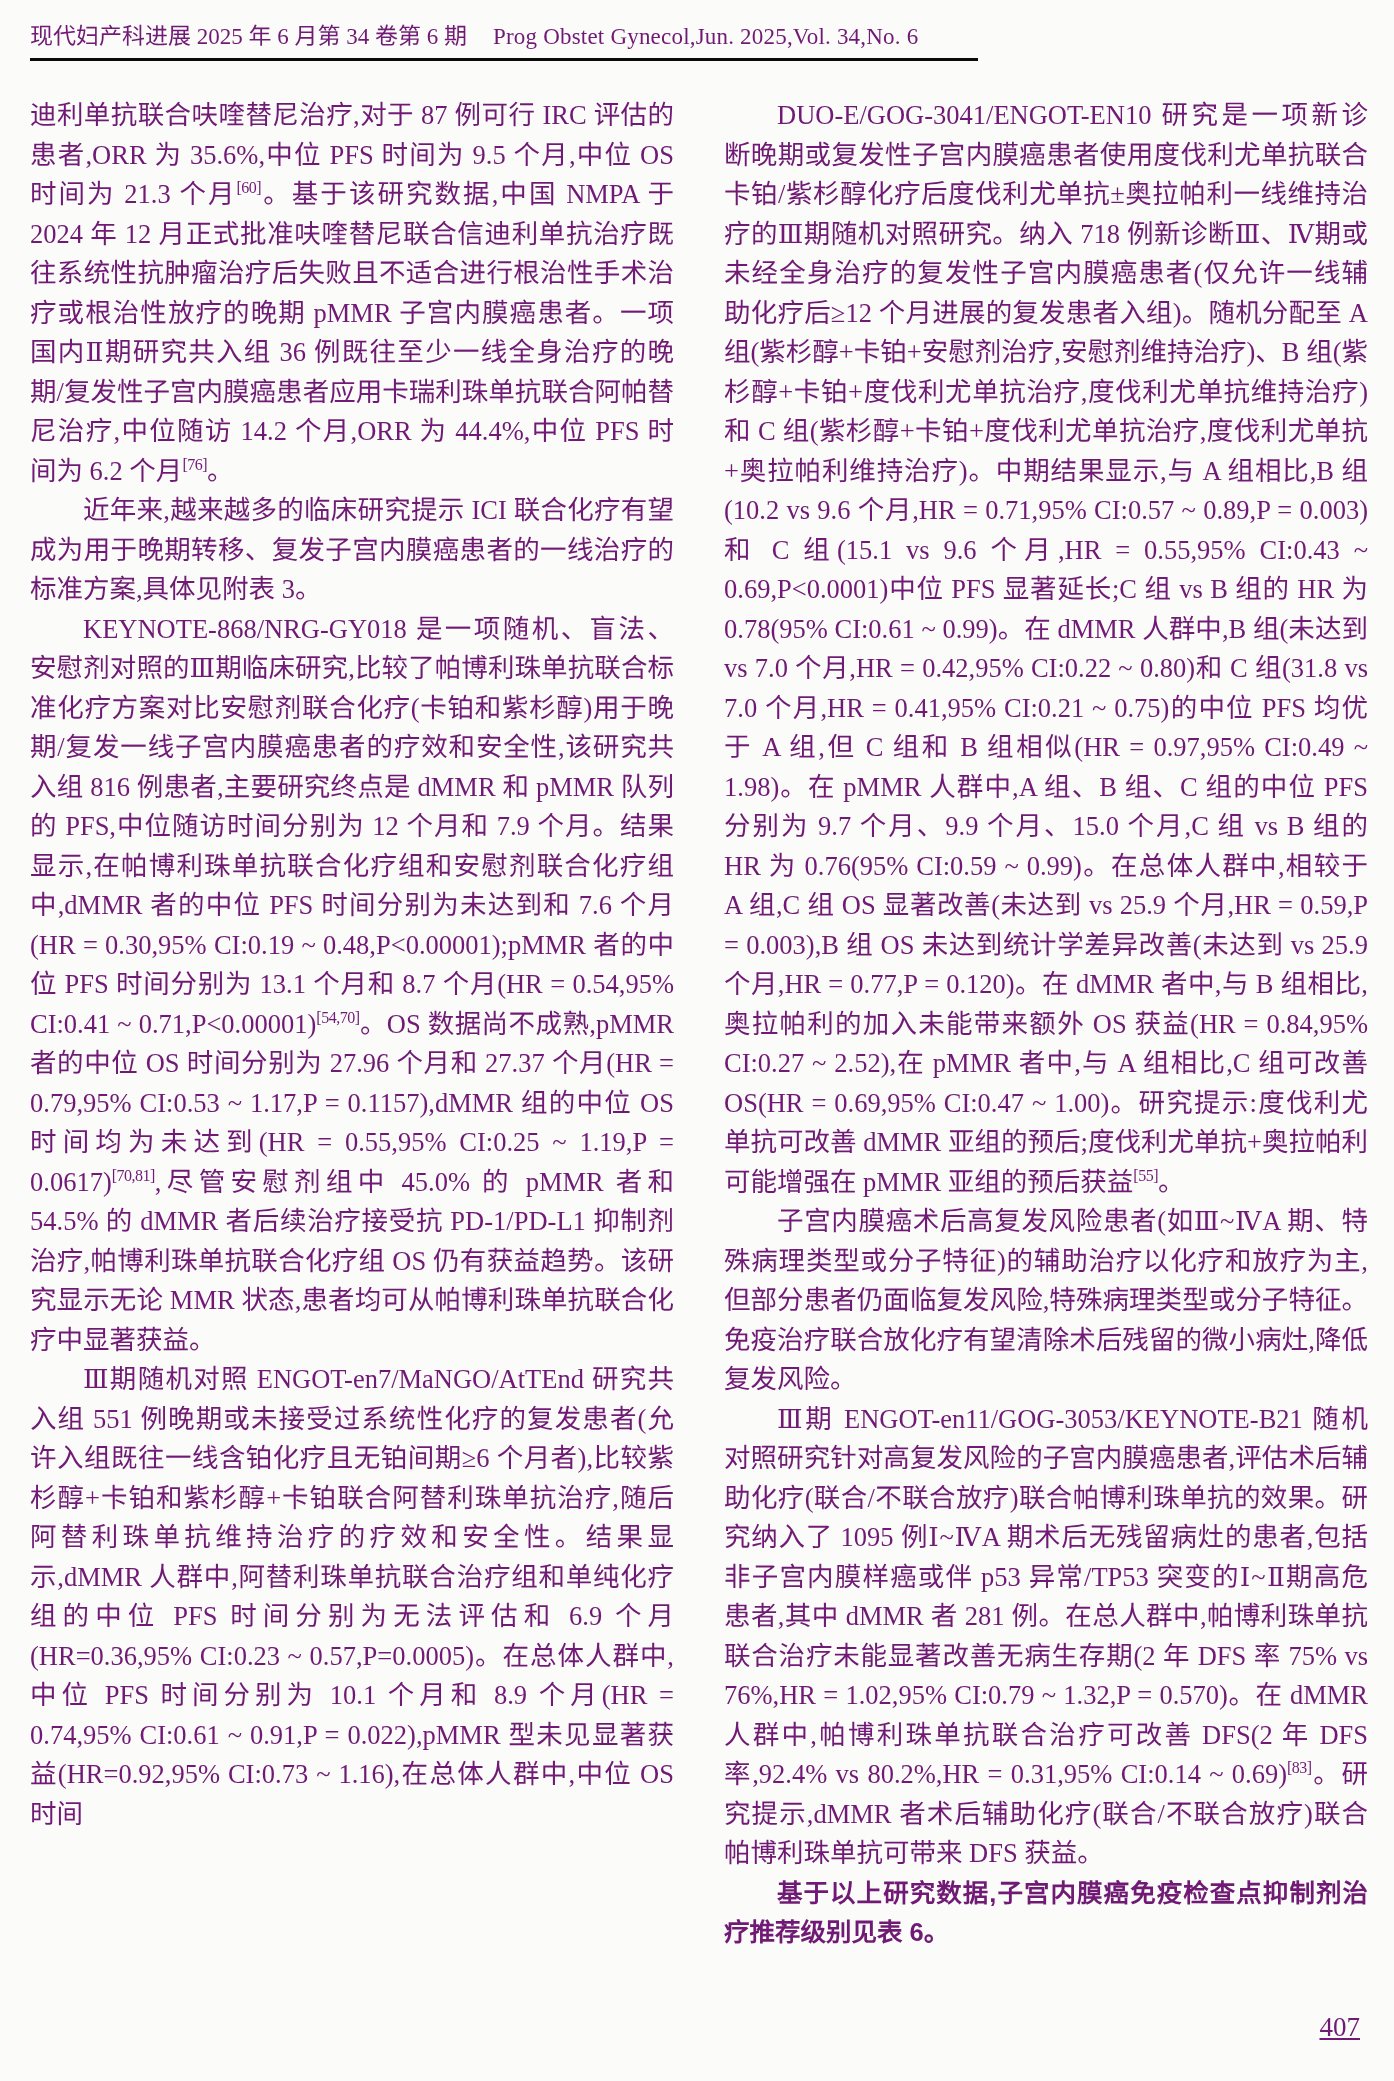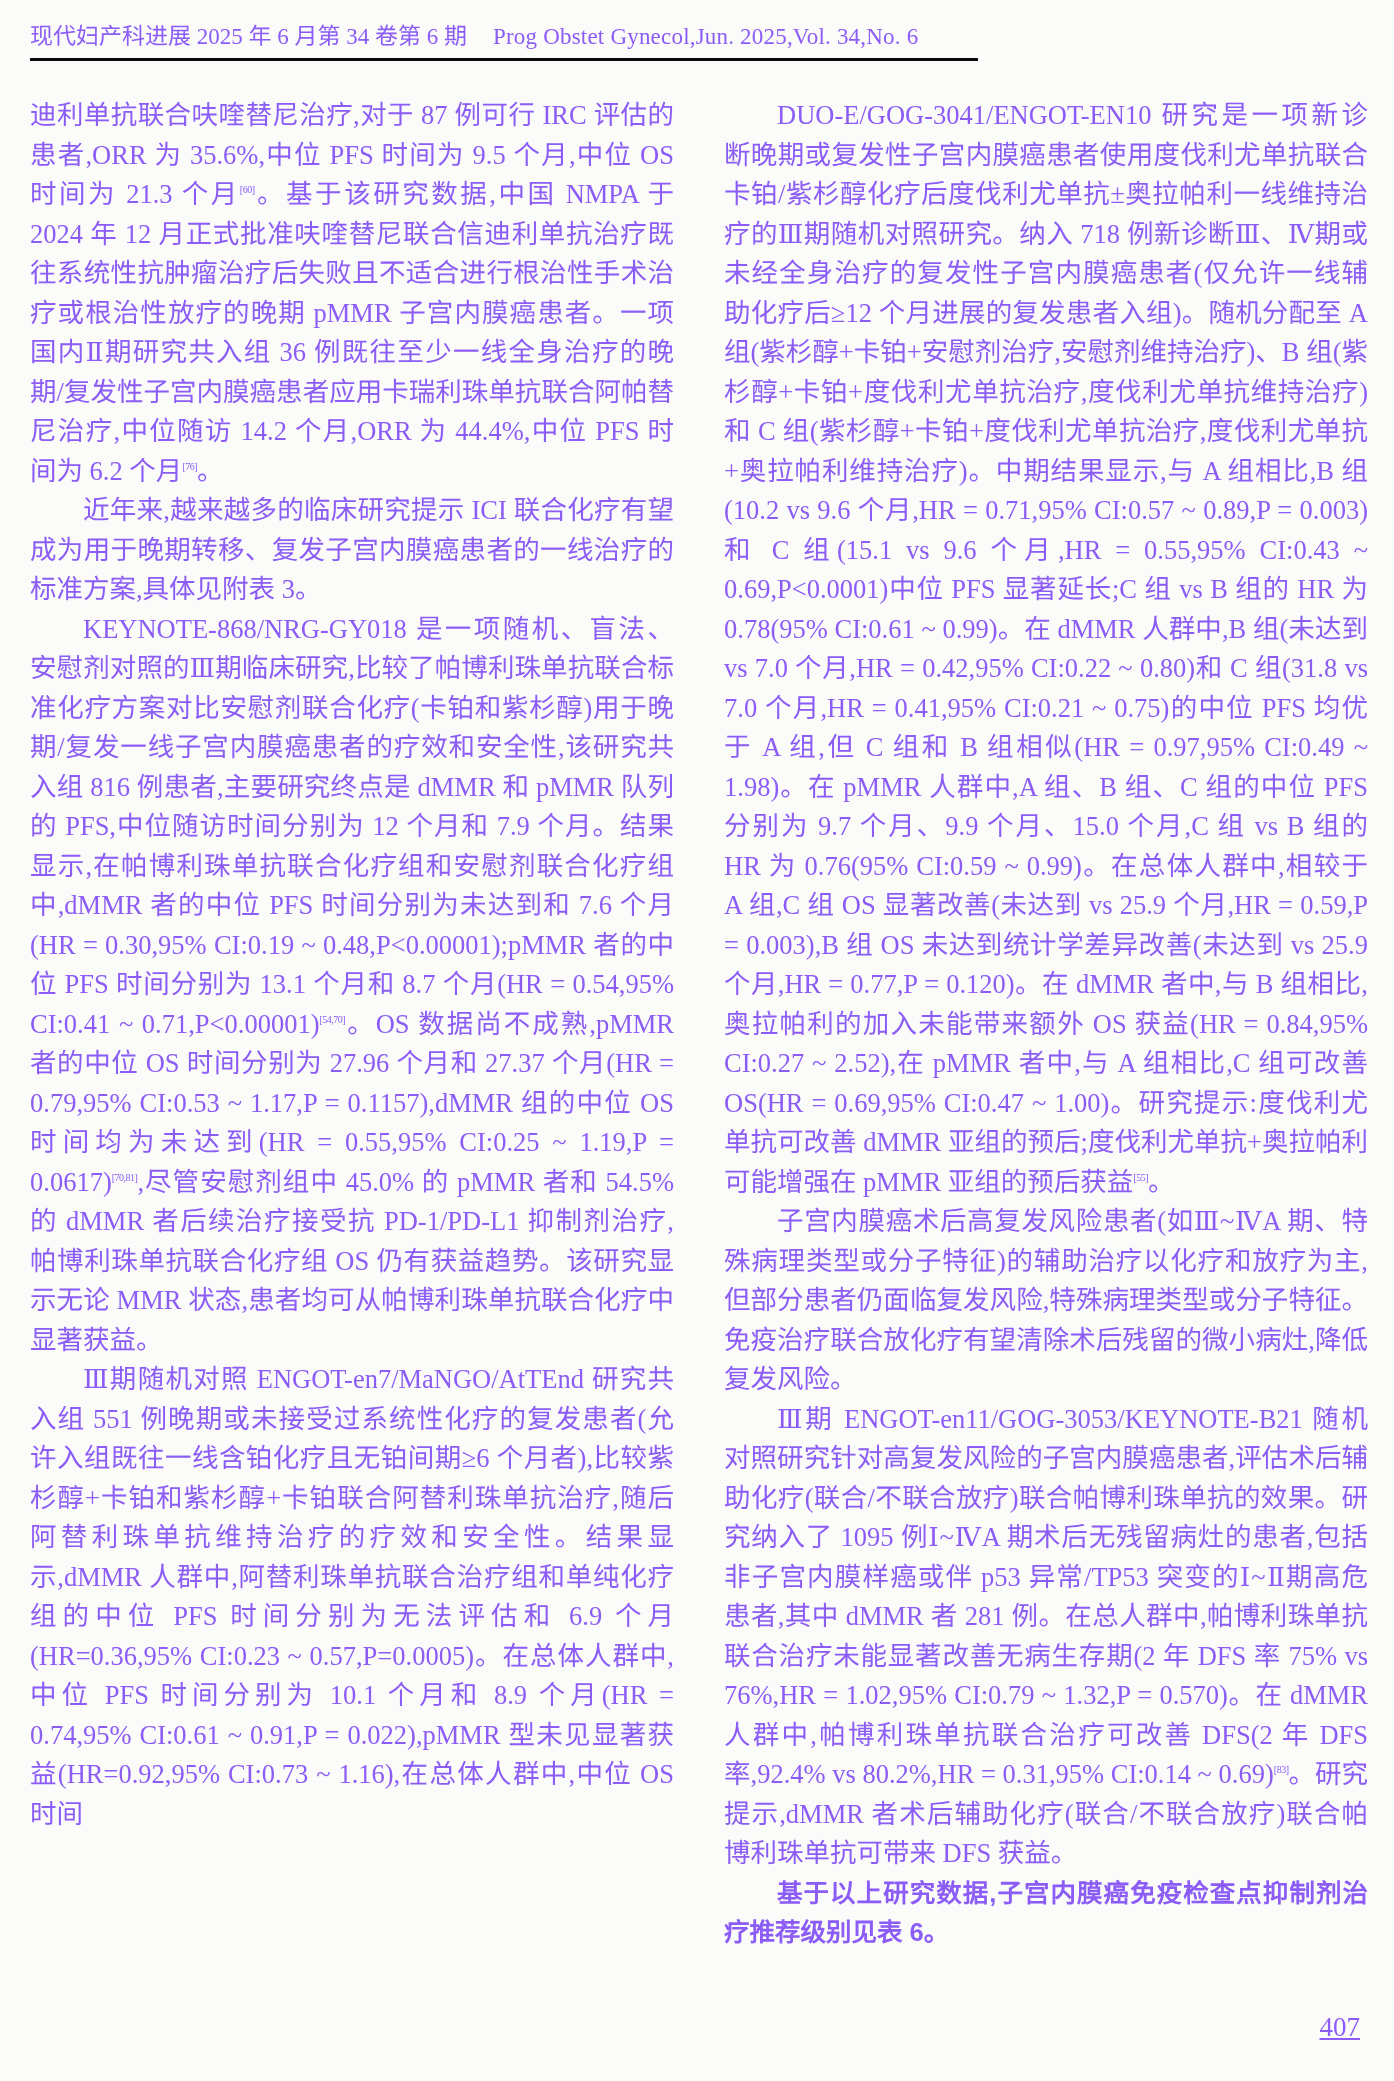"现代妇产科进展 2025 年 6 月第" .page { color: #8b5cf6 -> #701a75 }
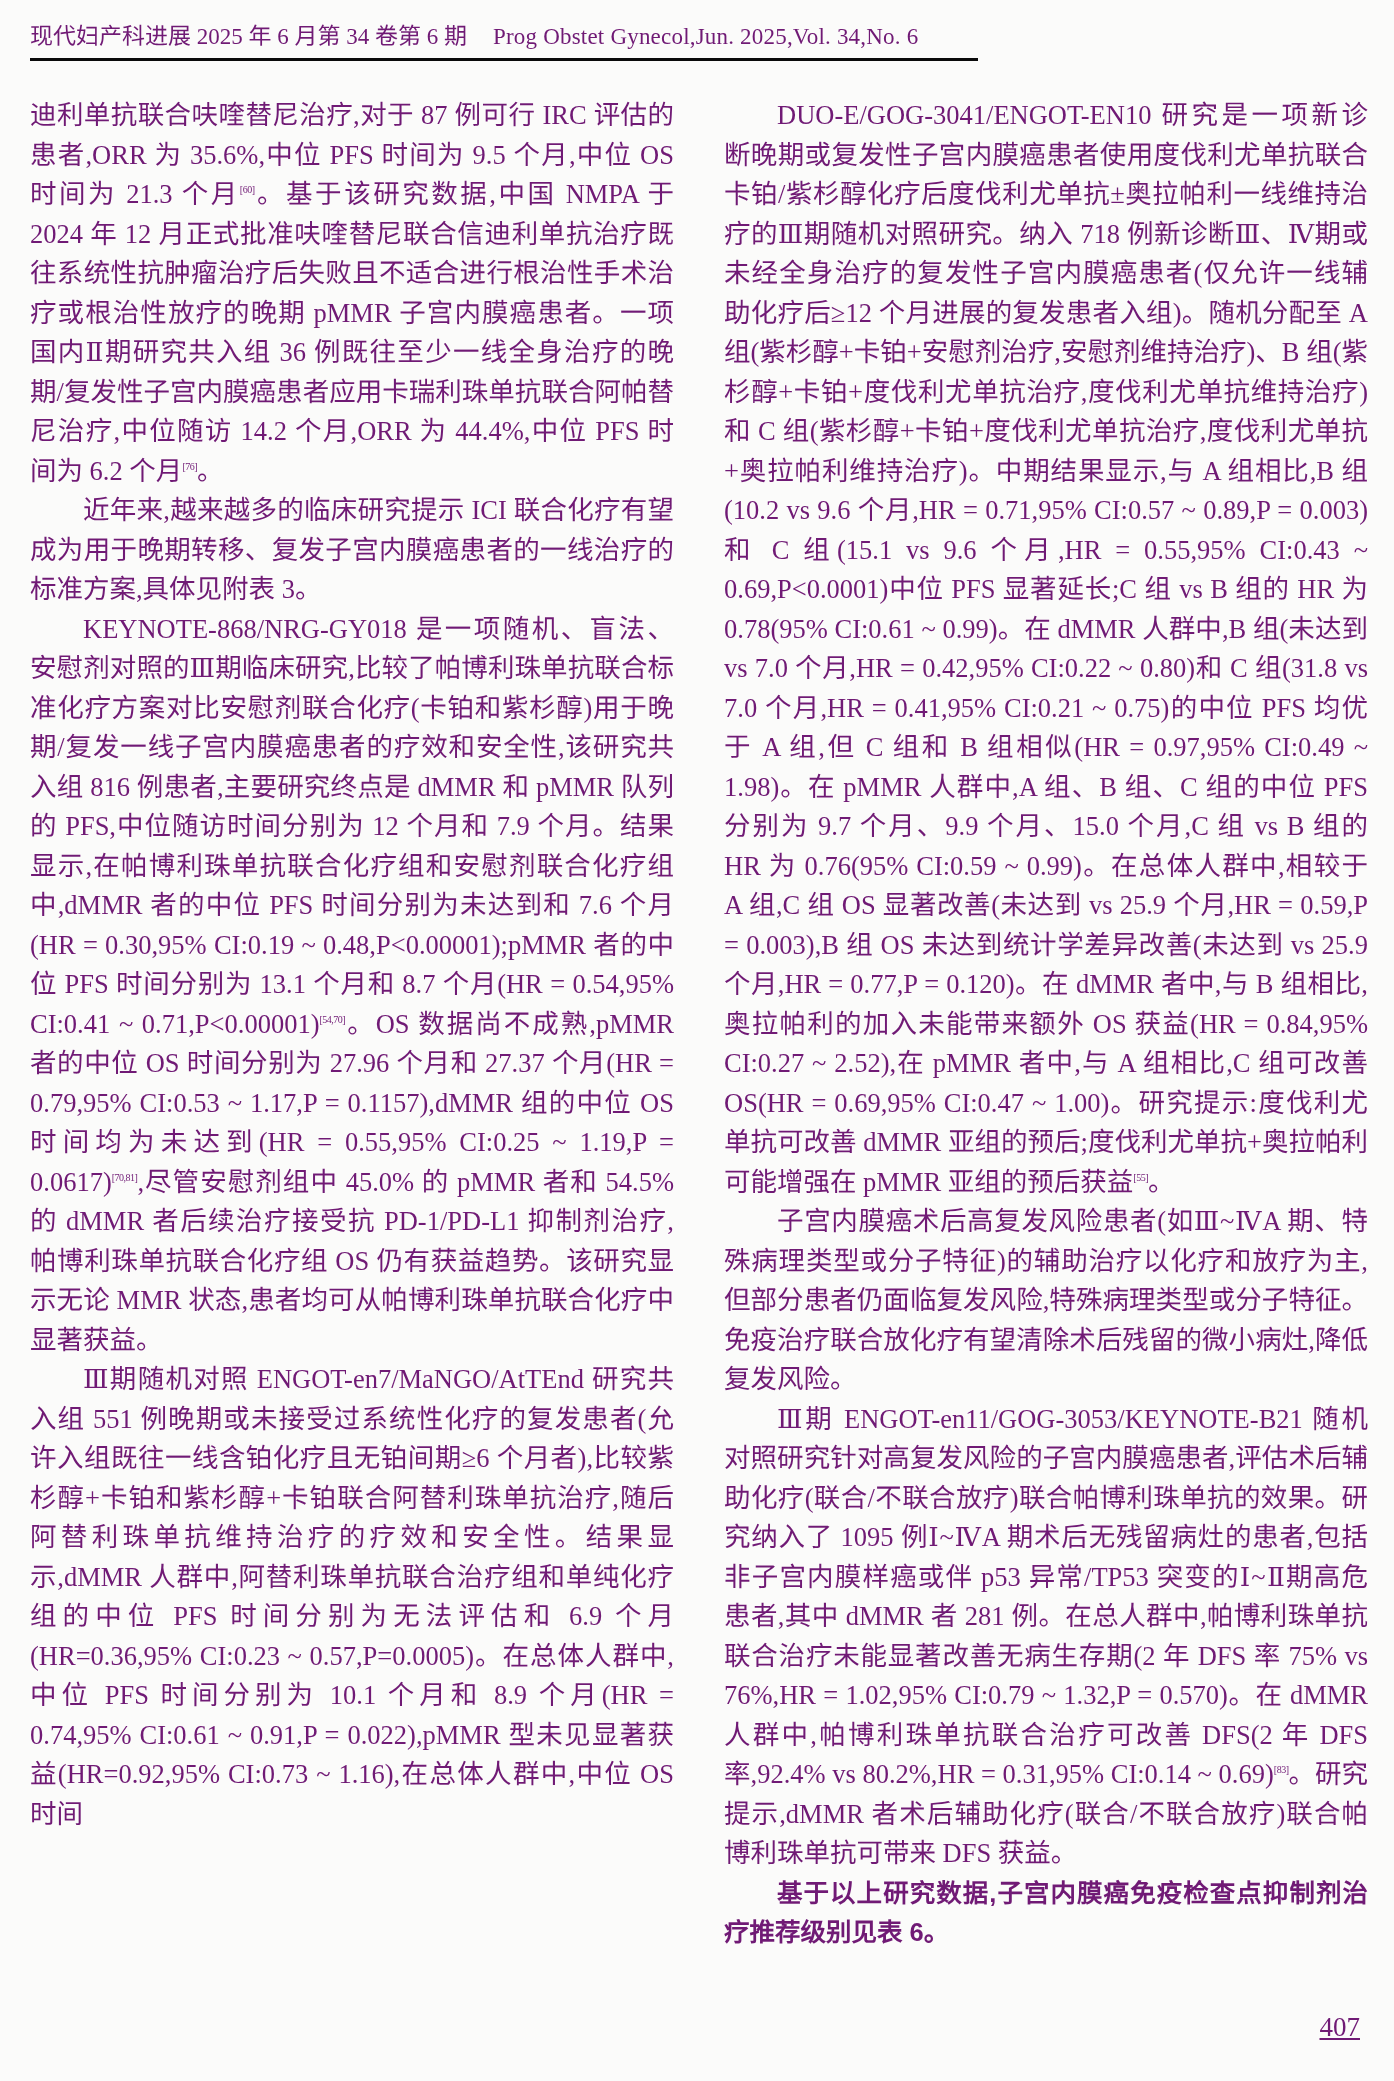"[60]" .para sup { font-size: 10px -> 16px }
